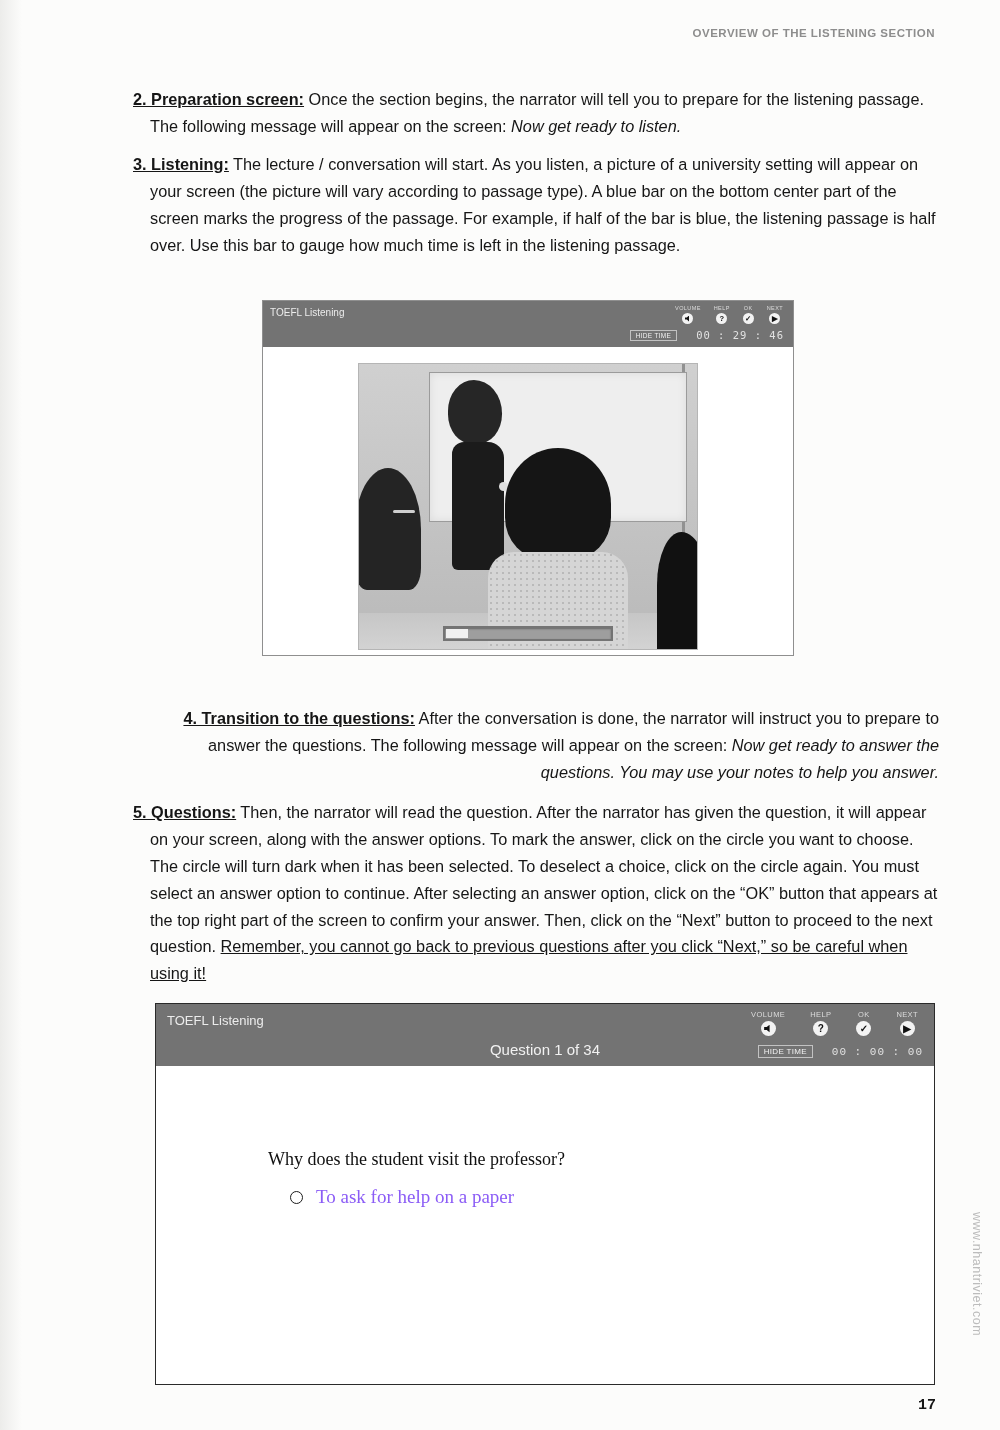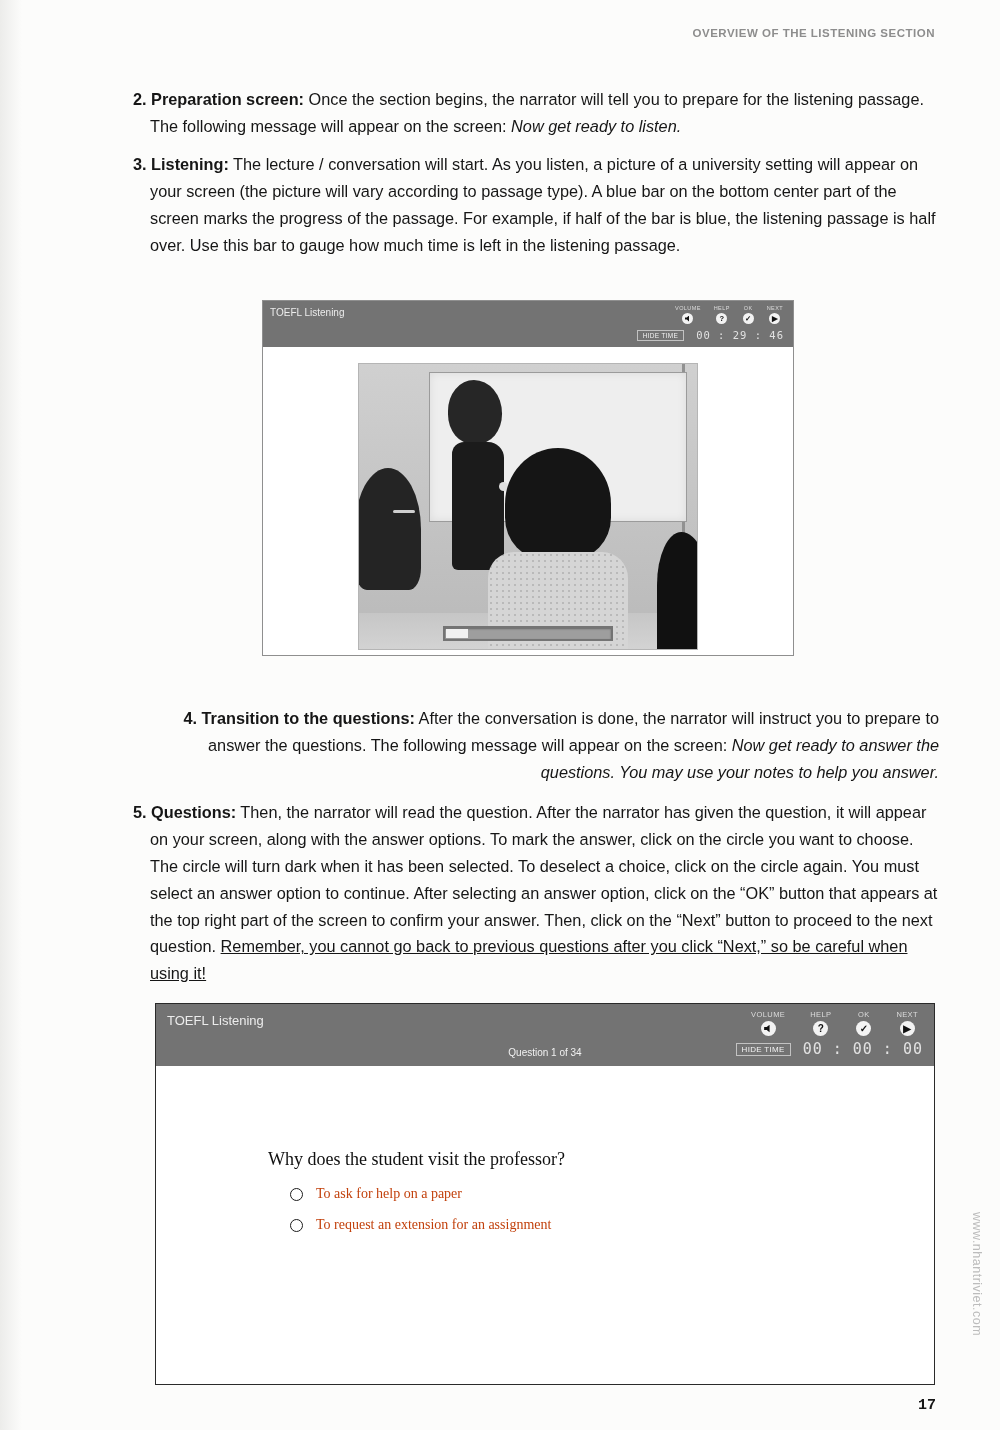"2. Preparation screen:" .b { text-decoration: none -> underline }
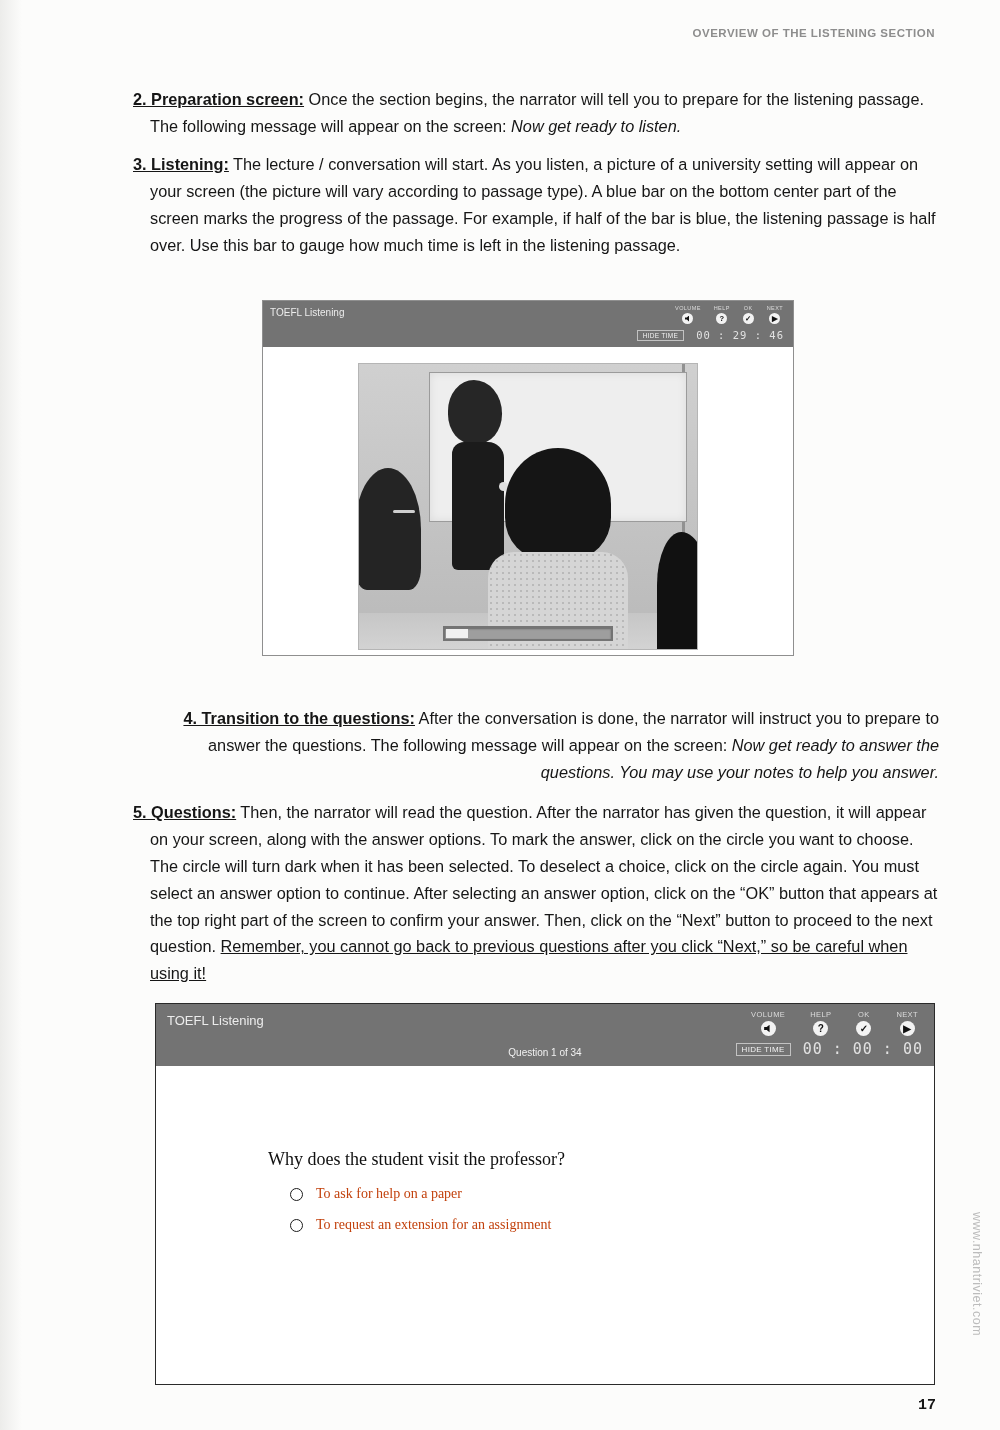"00 : 29 : 46" .timebar { gap: 12px -> 19px }
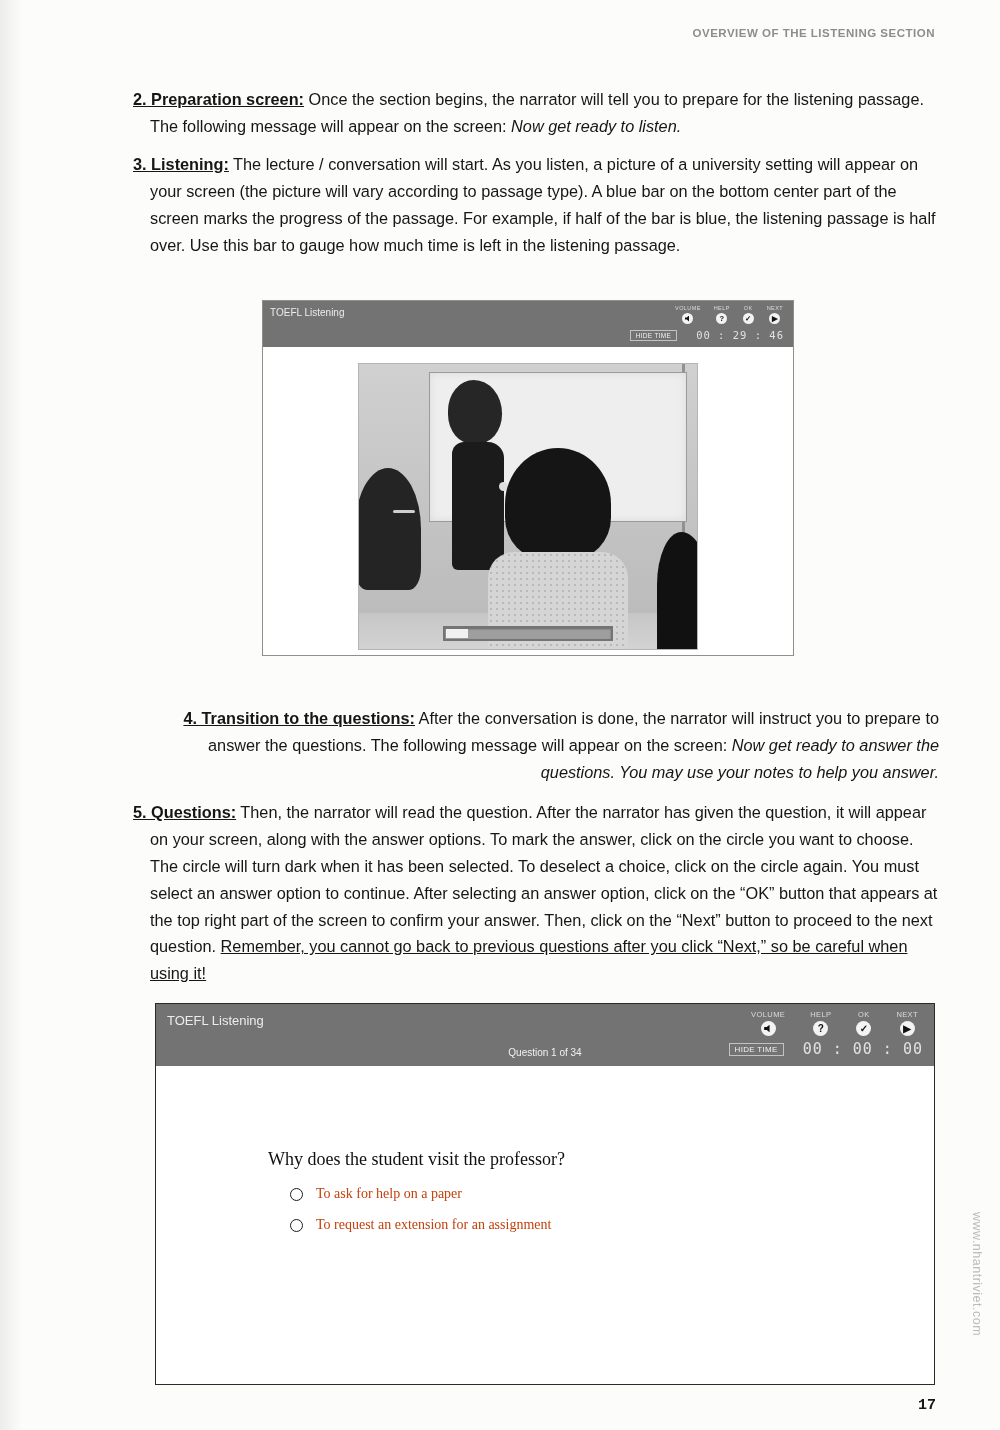"Question 1 of 34" .shot2 .q-counter { font-size: 10px -> 15px }
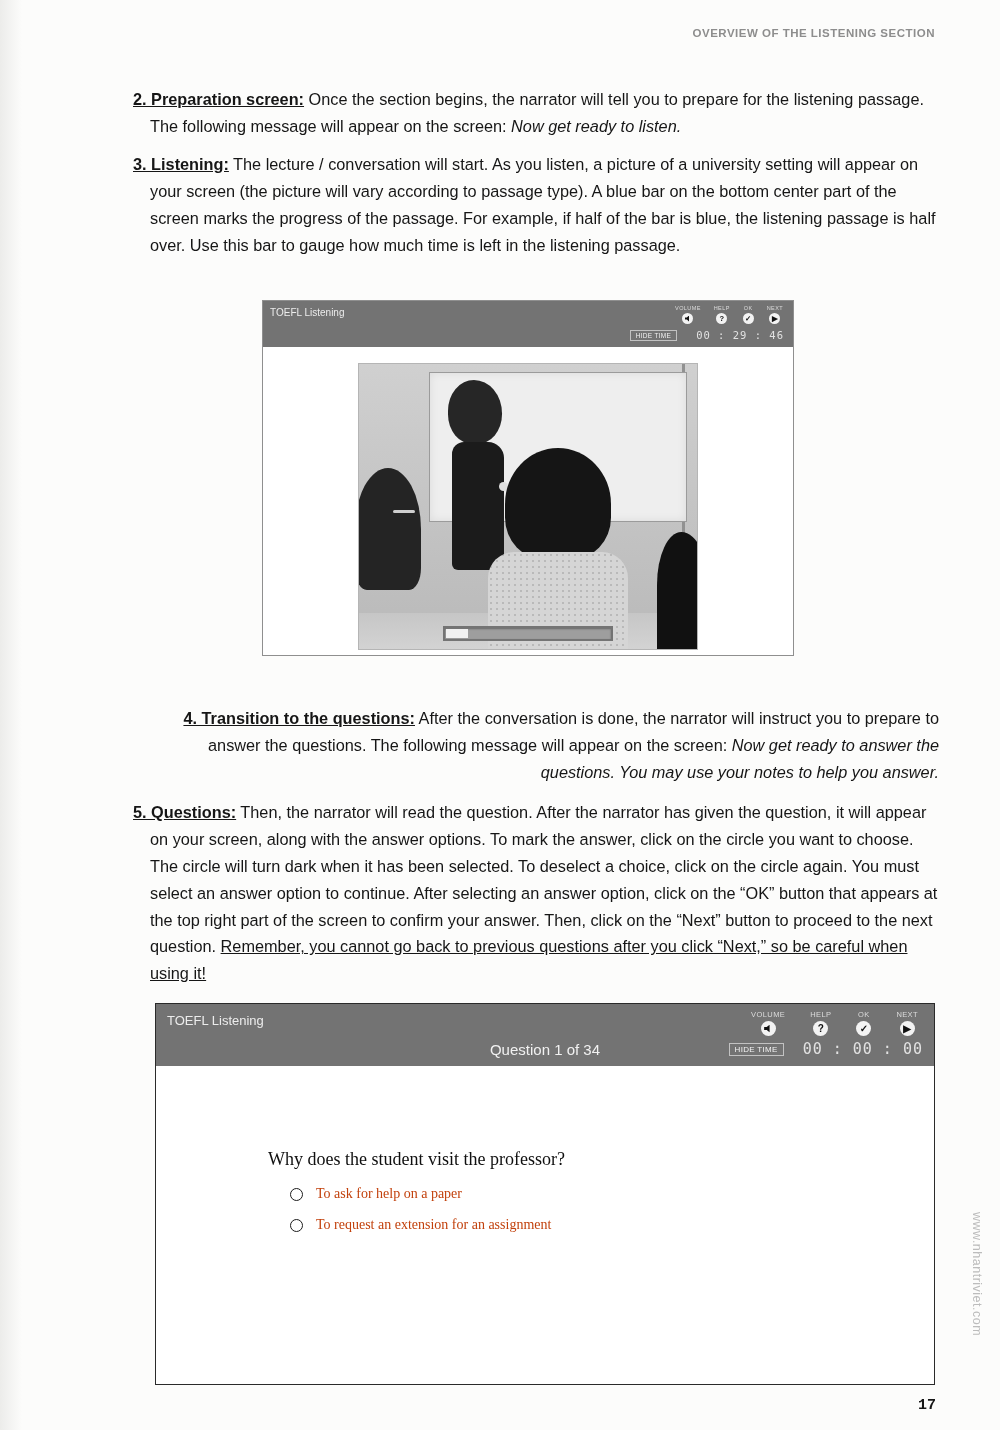"00 : 00 : 00" .shot2 .timer { font-family: none -> Liberation Mono, monospace; font-size: 15px -> 11px }
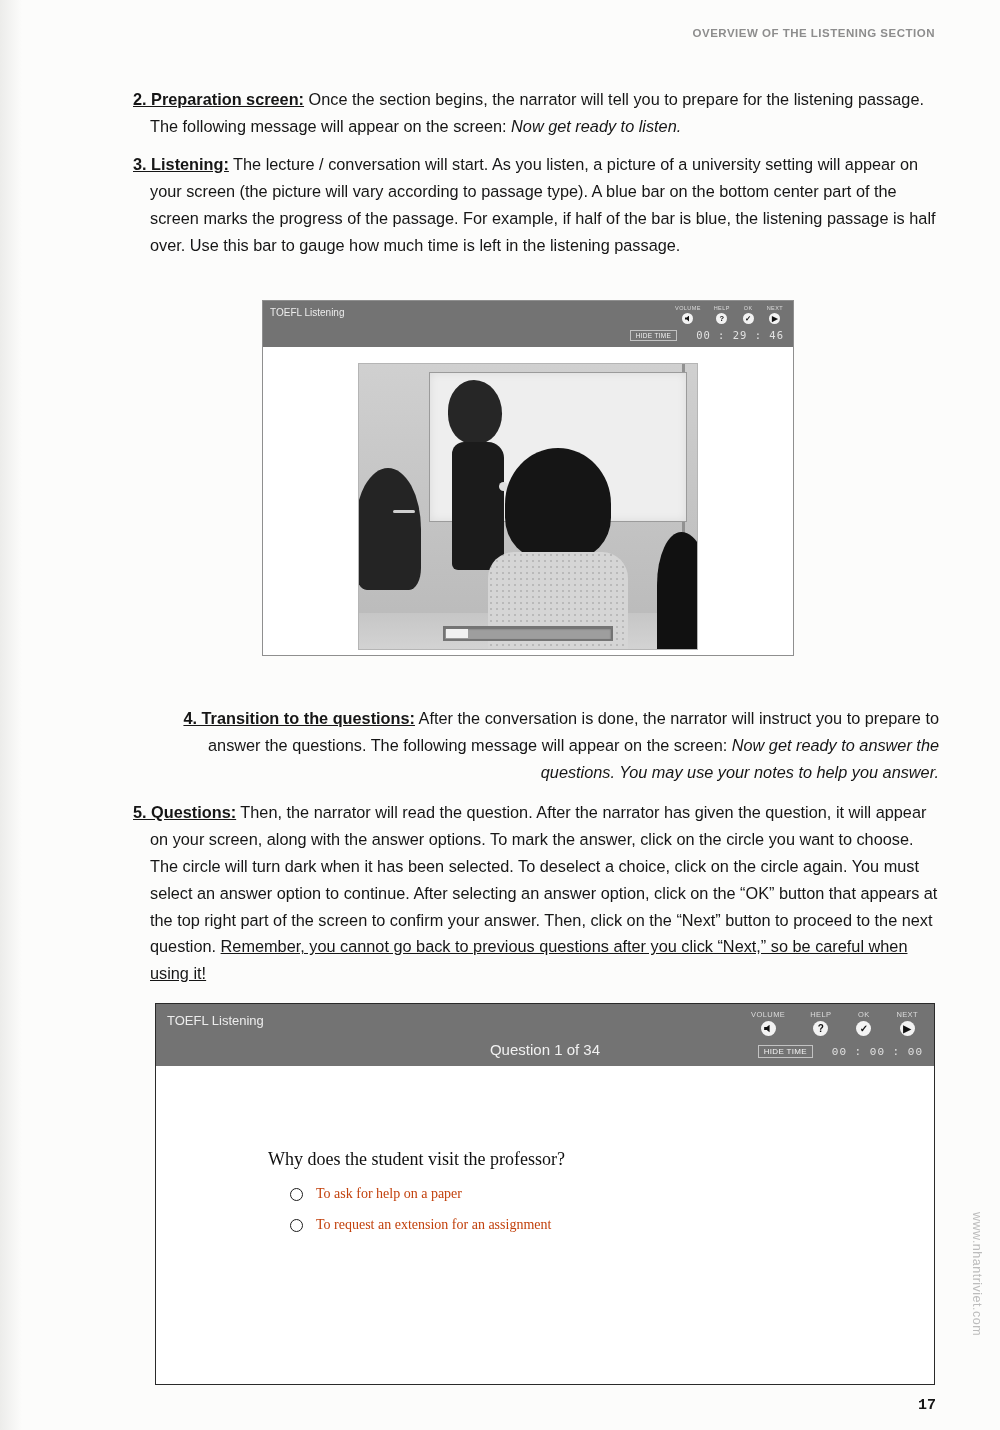"To ask for help on" .opt-text { color: #c2410c -> #8b5cf6; font-size: 14px -> 19px }
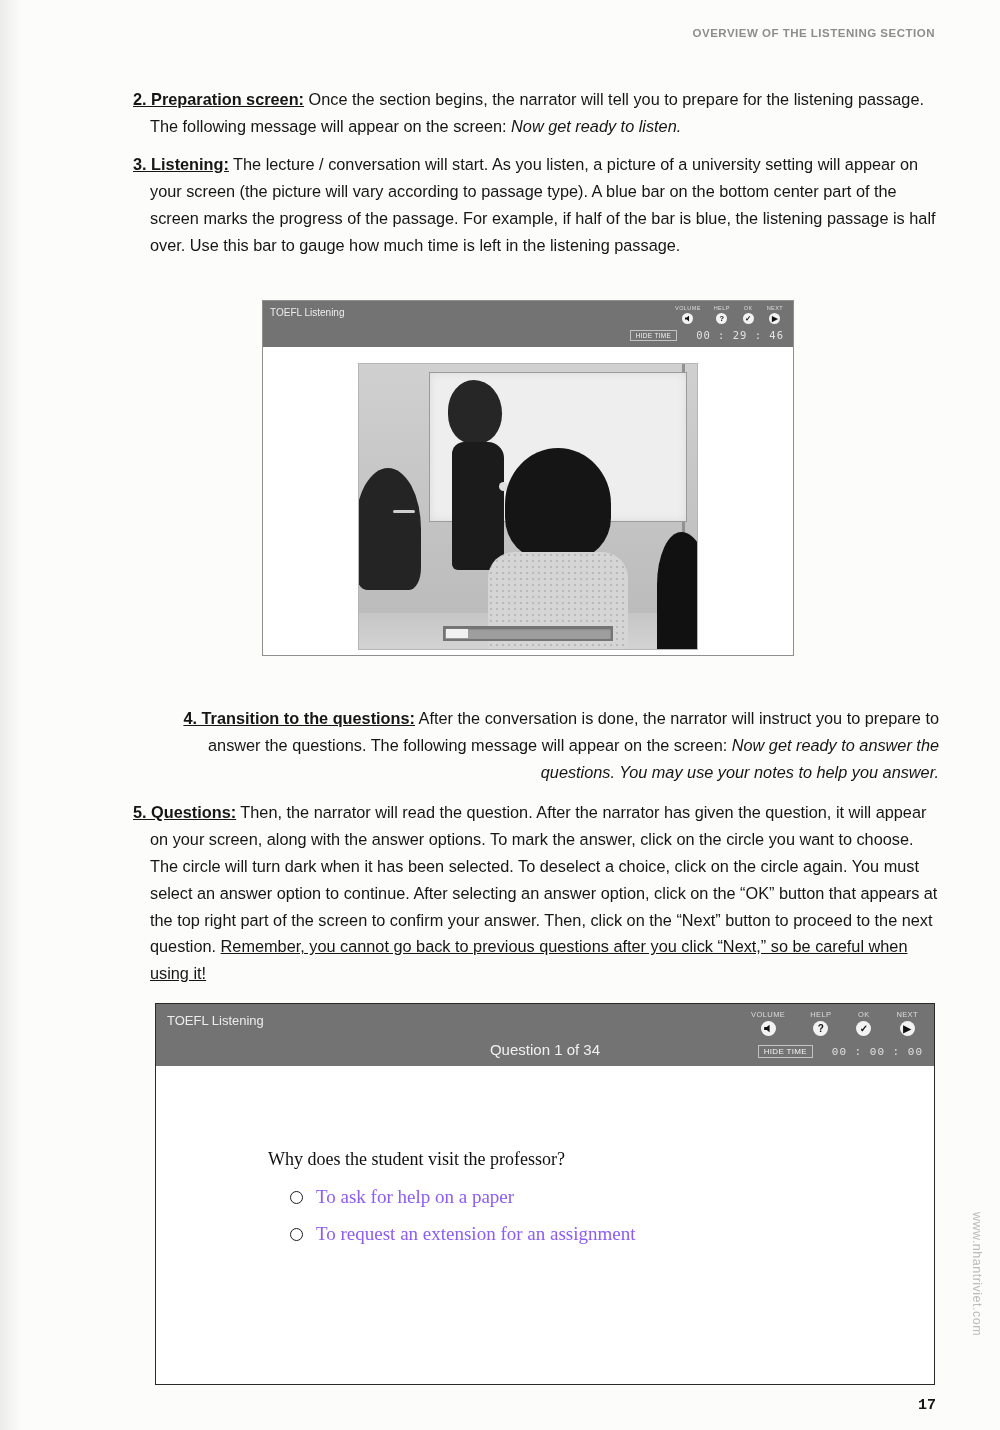"To request an extension for" div.opt { html: <div> <span></span> <span>To request an extension for an assignment</span> </div> -> none }
